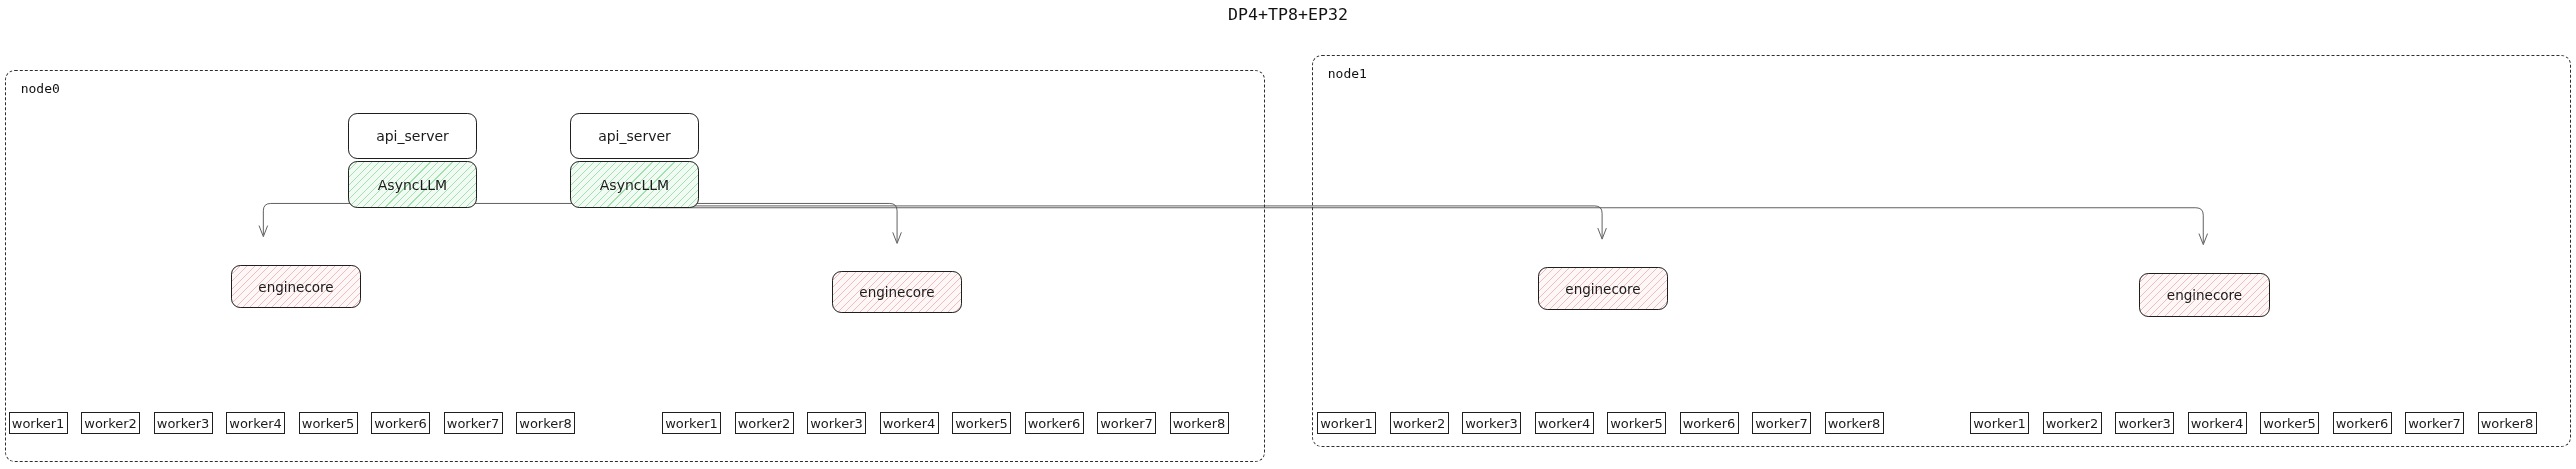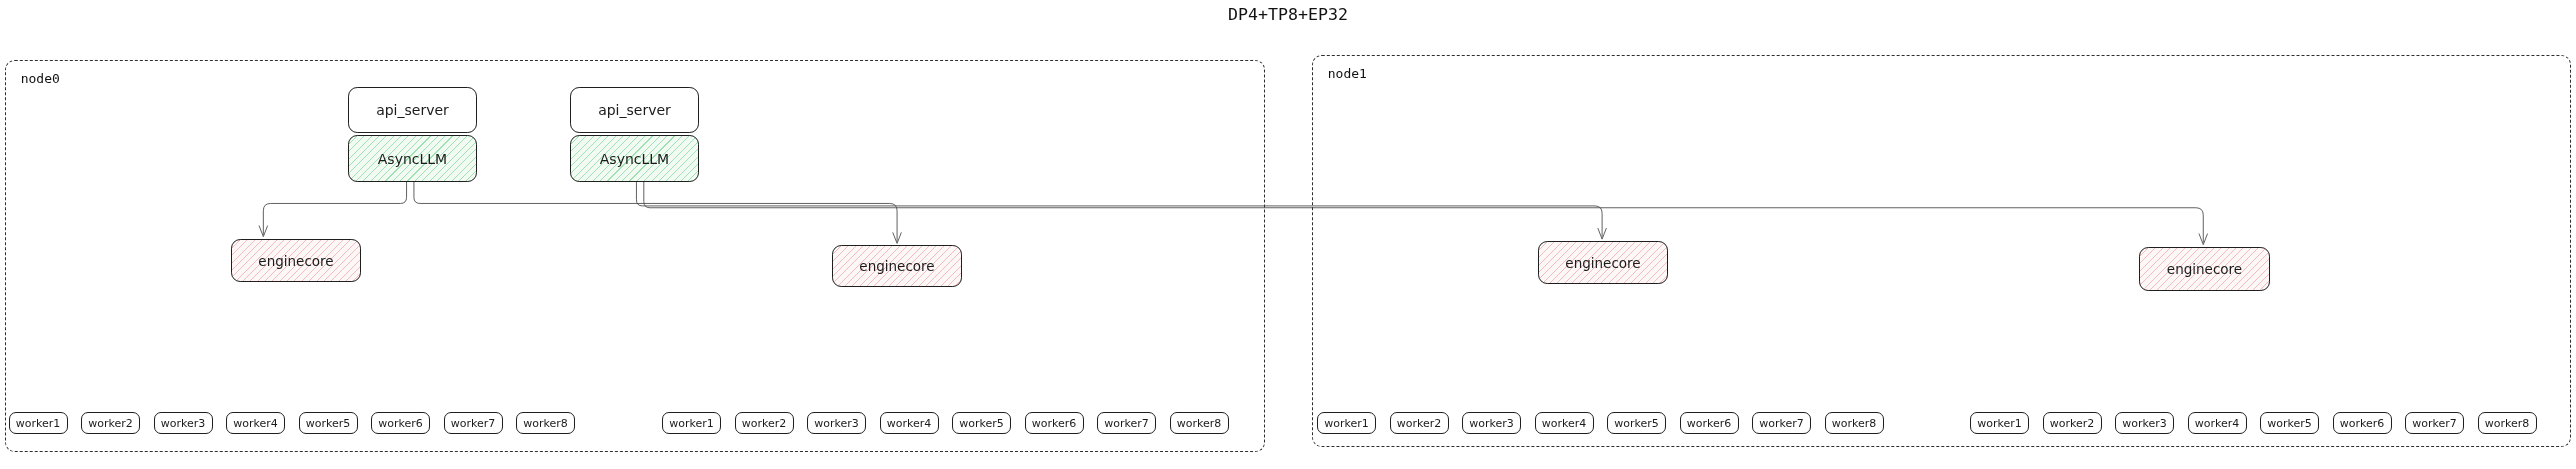"node0" div.node { top: 60px -> 70px }
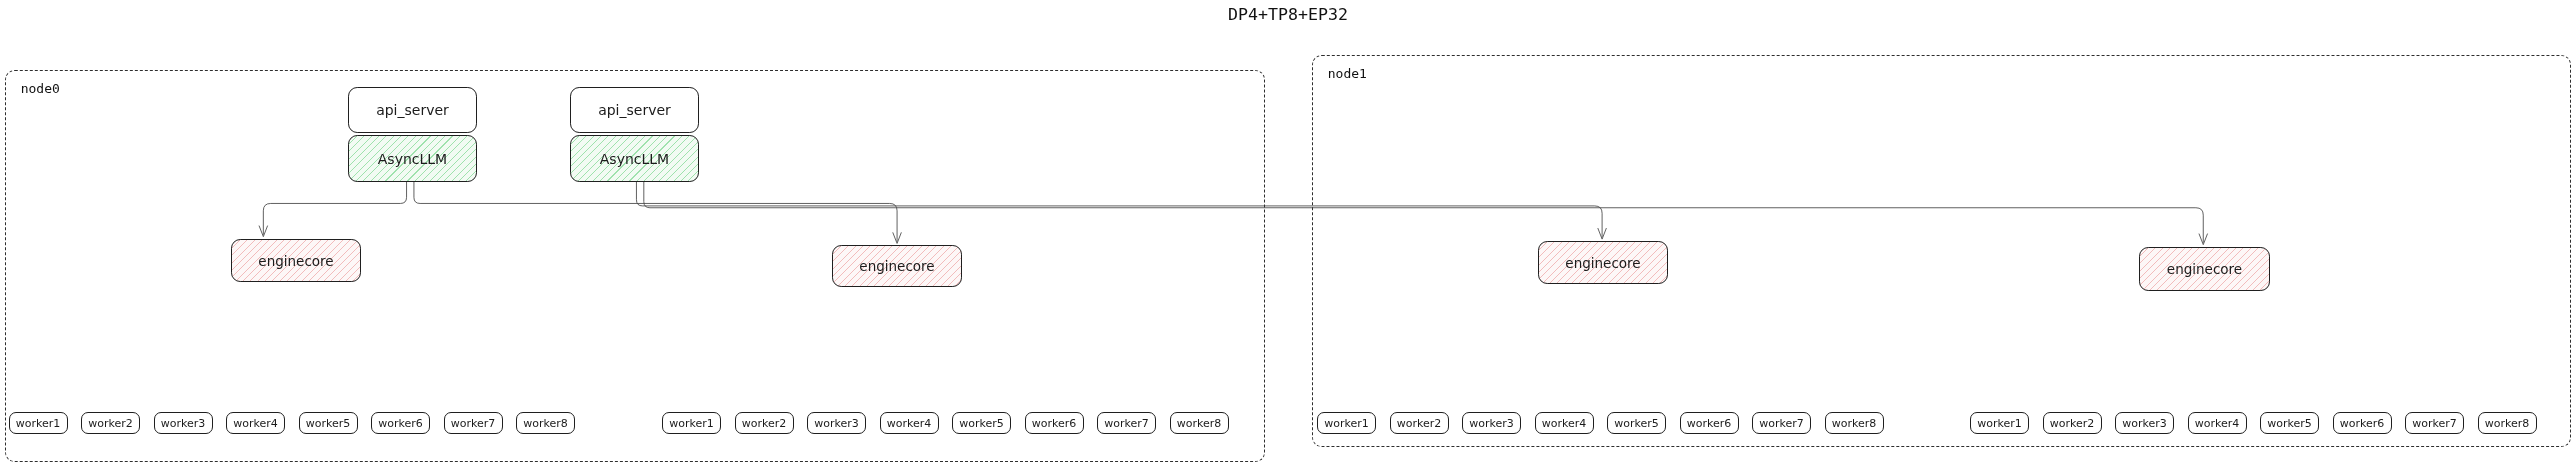"api_server" .box { margin-top: none -> 26px }
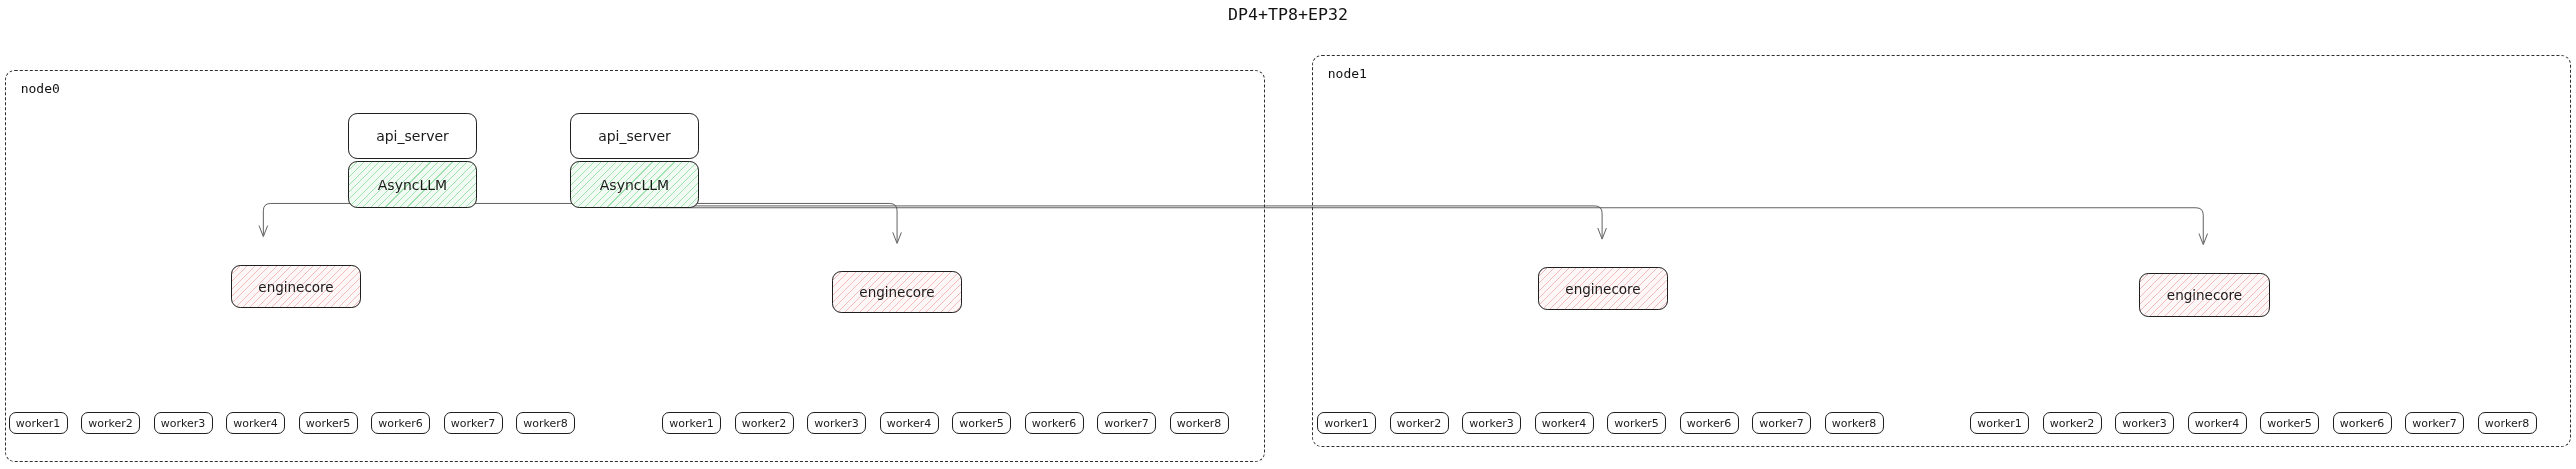"worker1" .worker { border-radius: 7px -> 0; font-size: 11px -> 13px }
